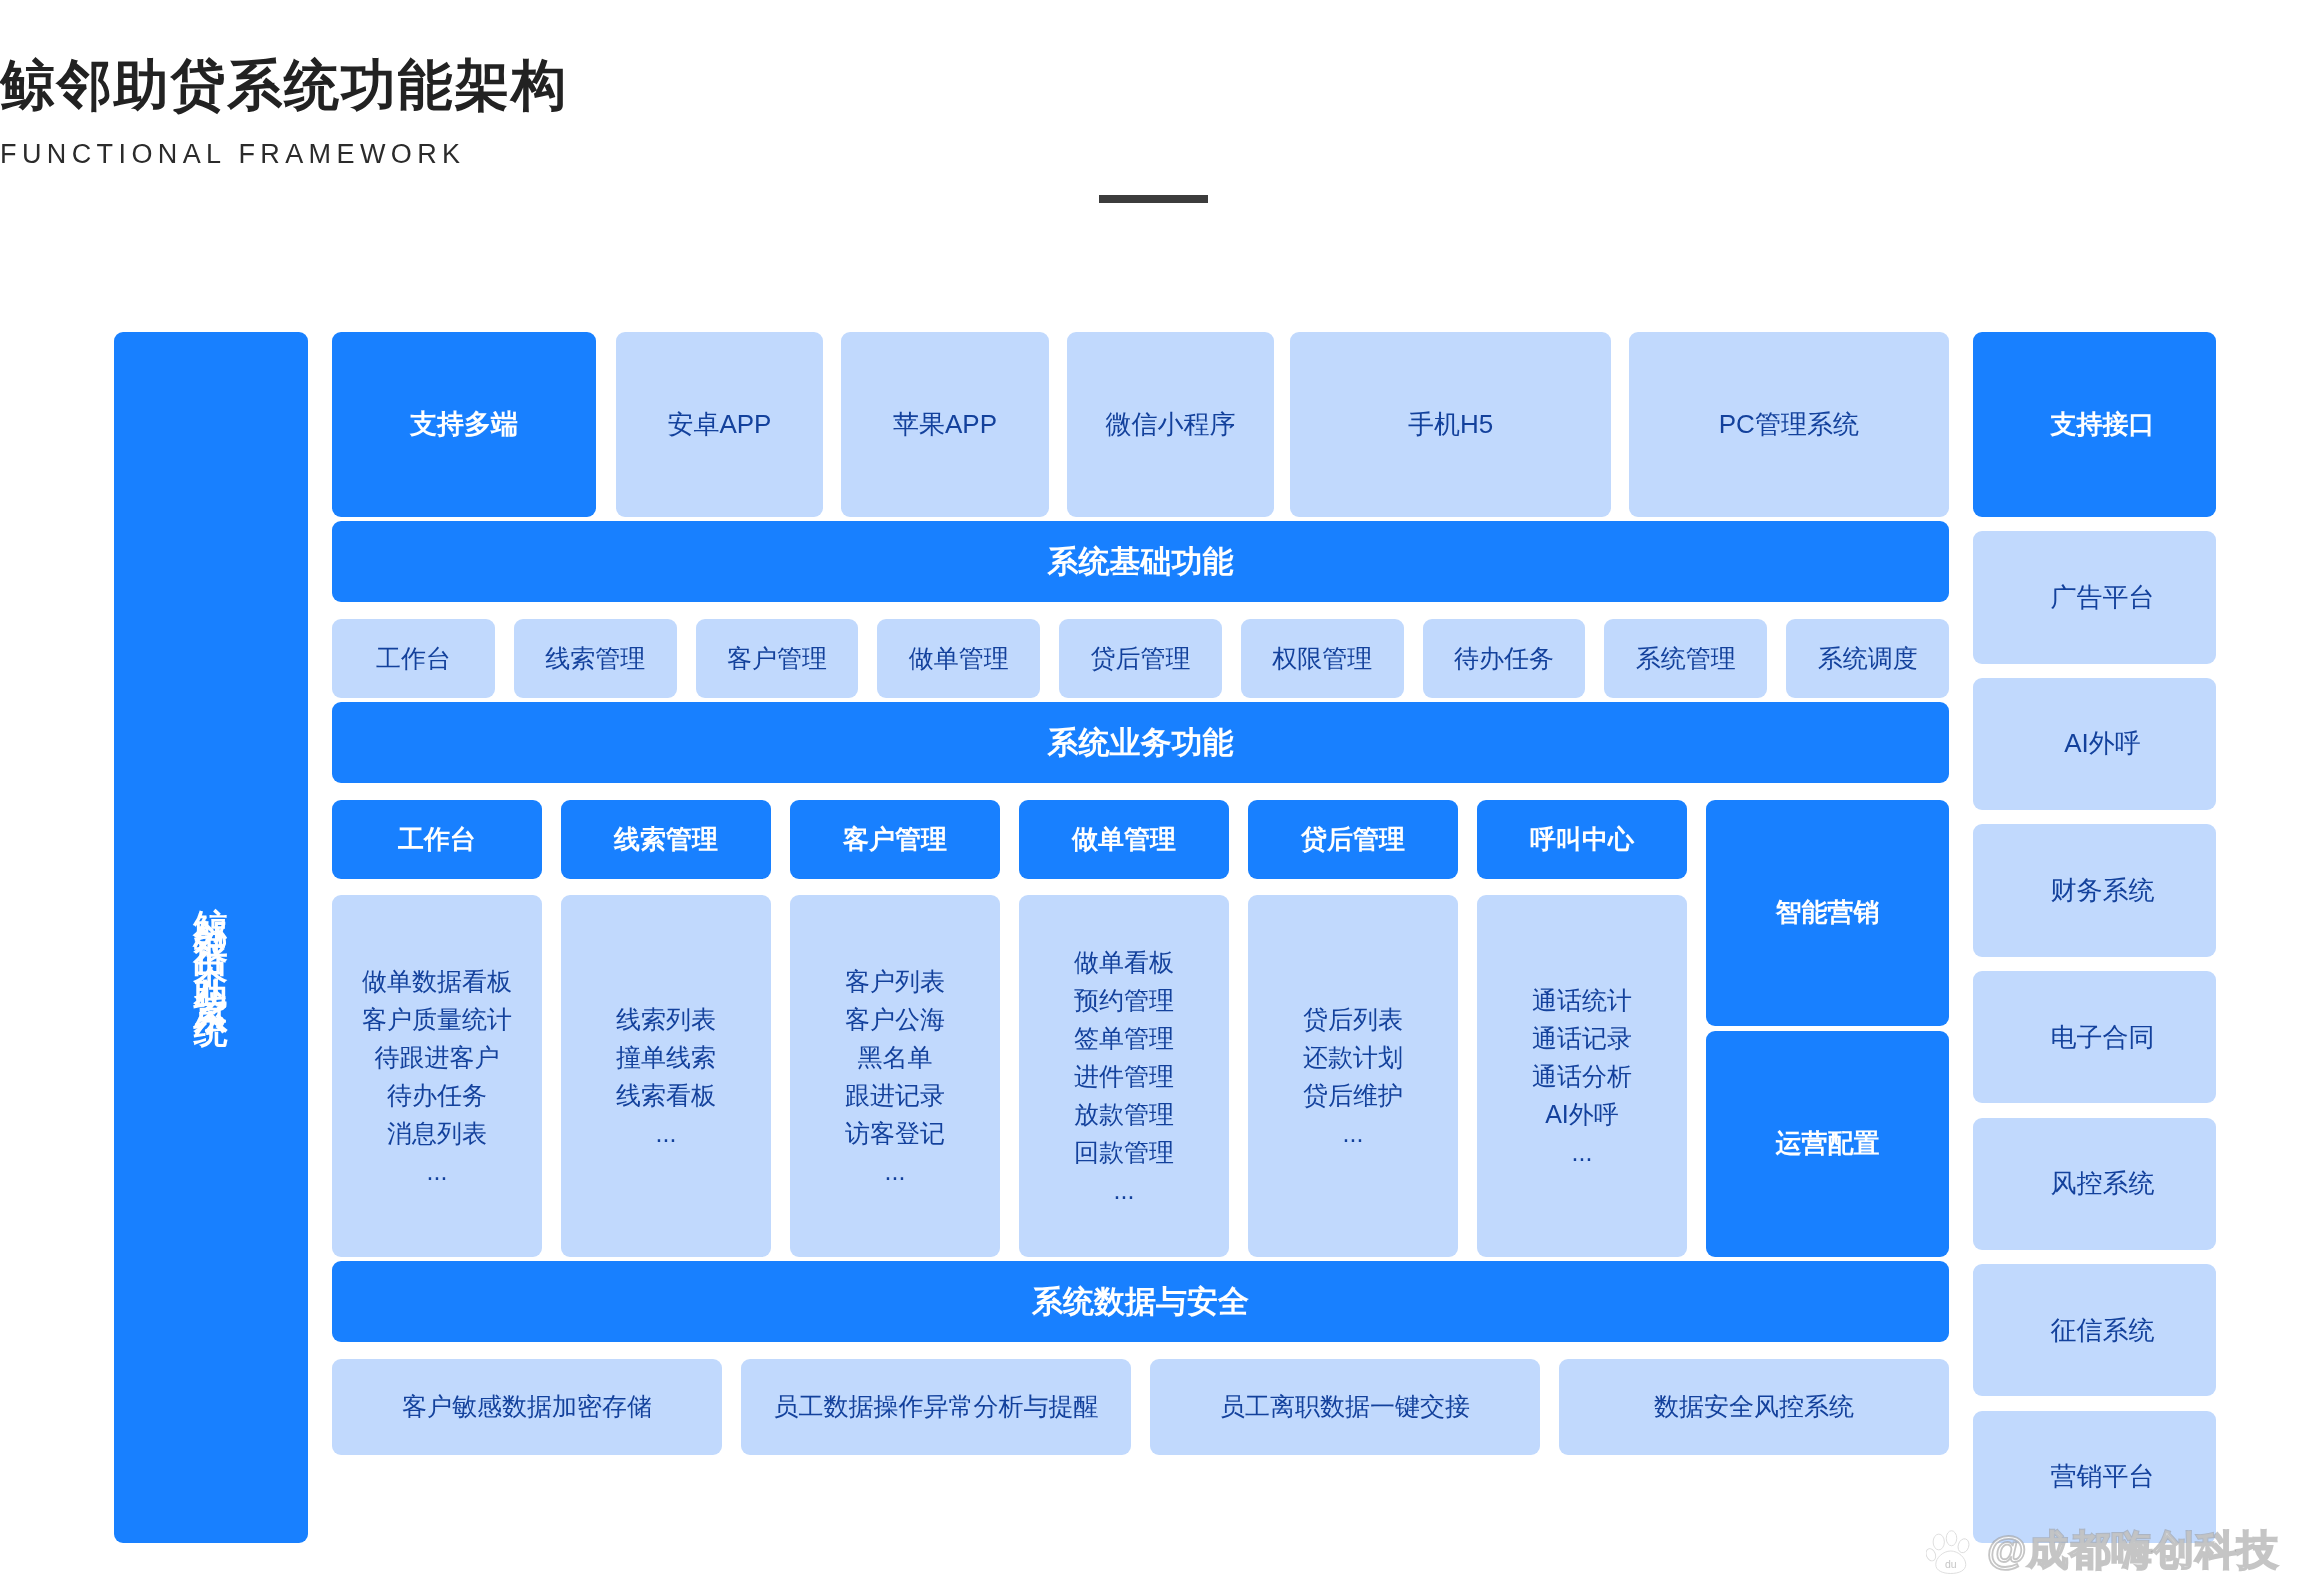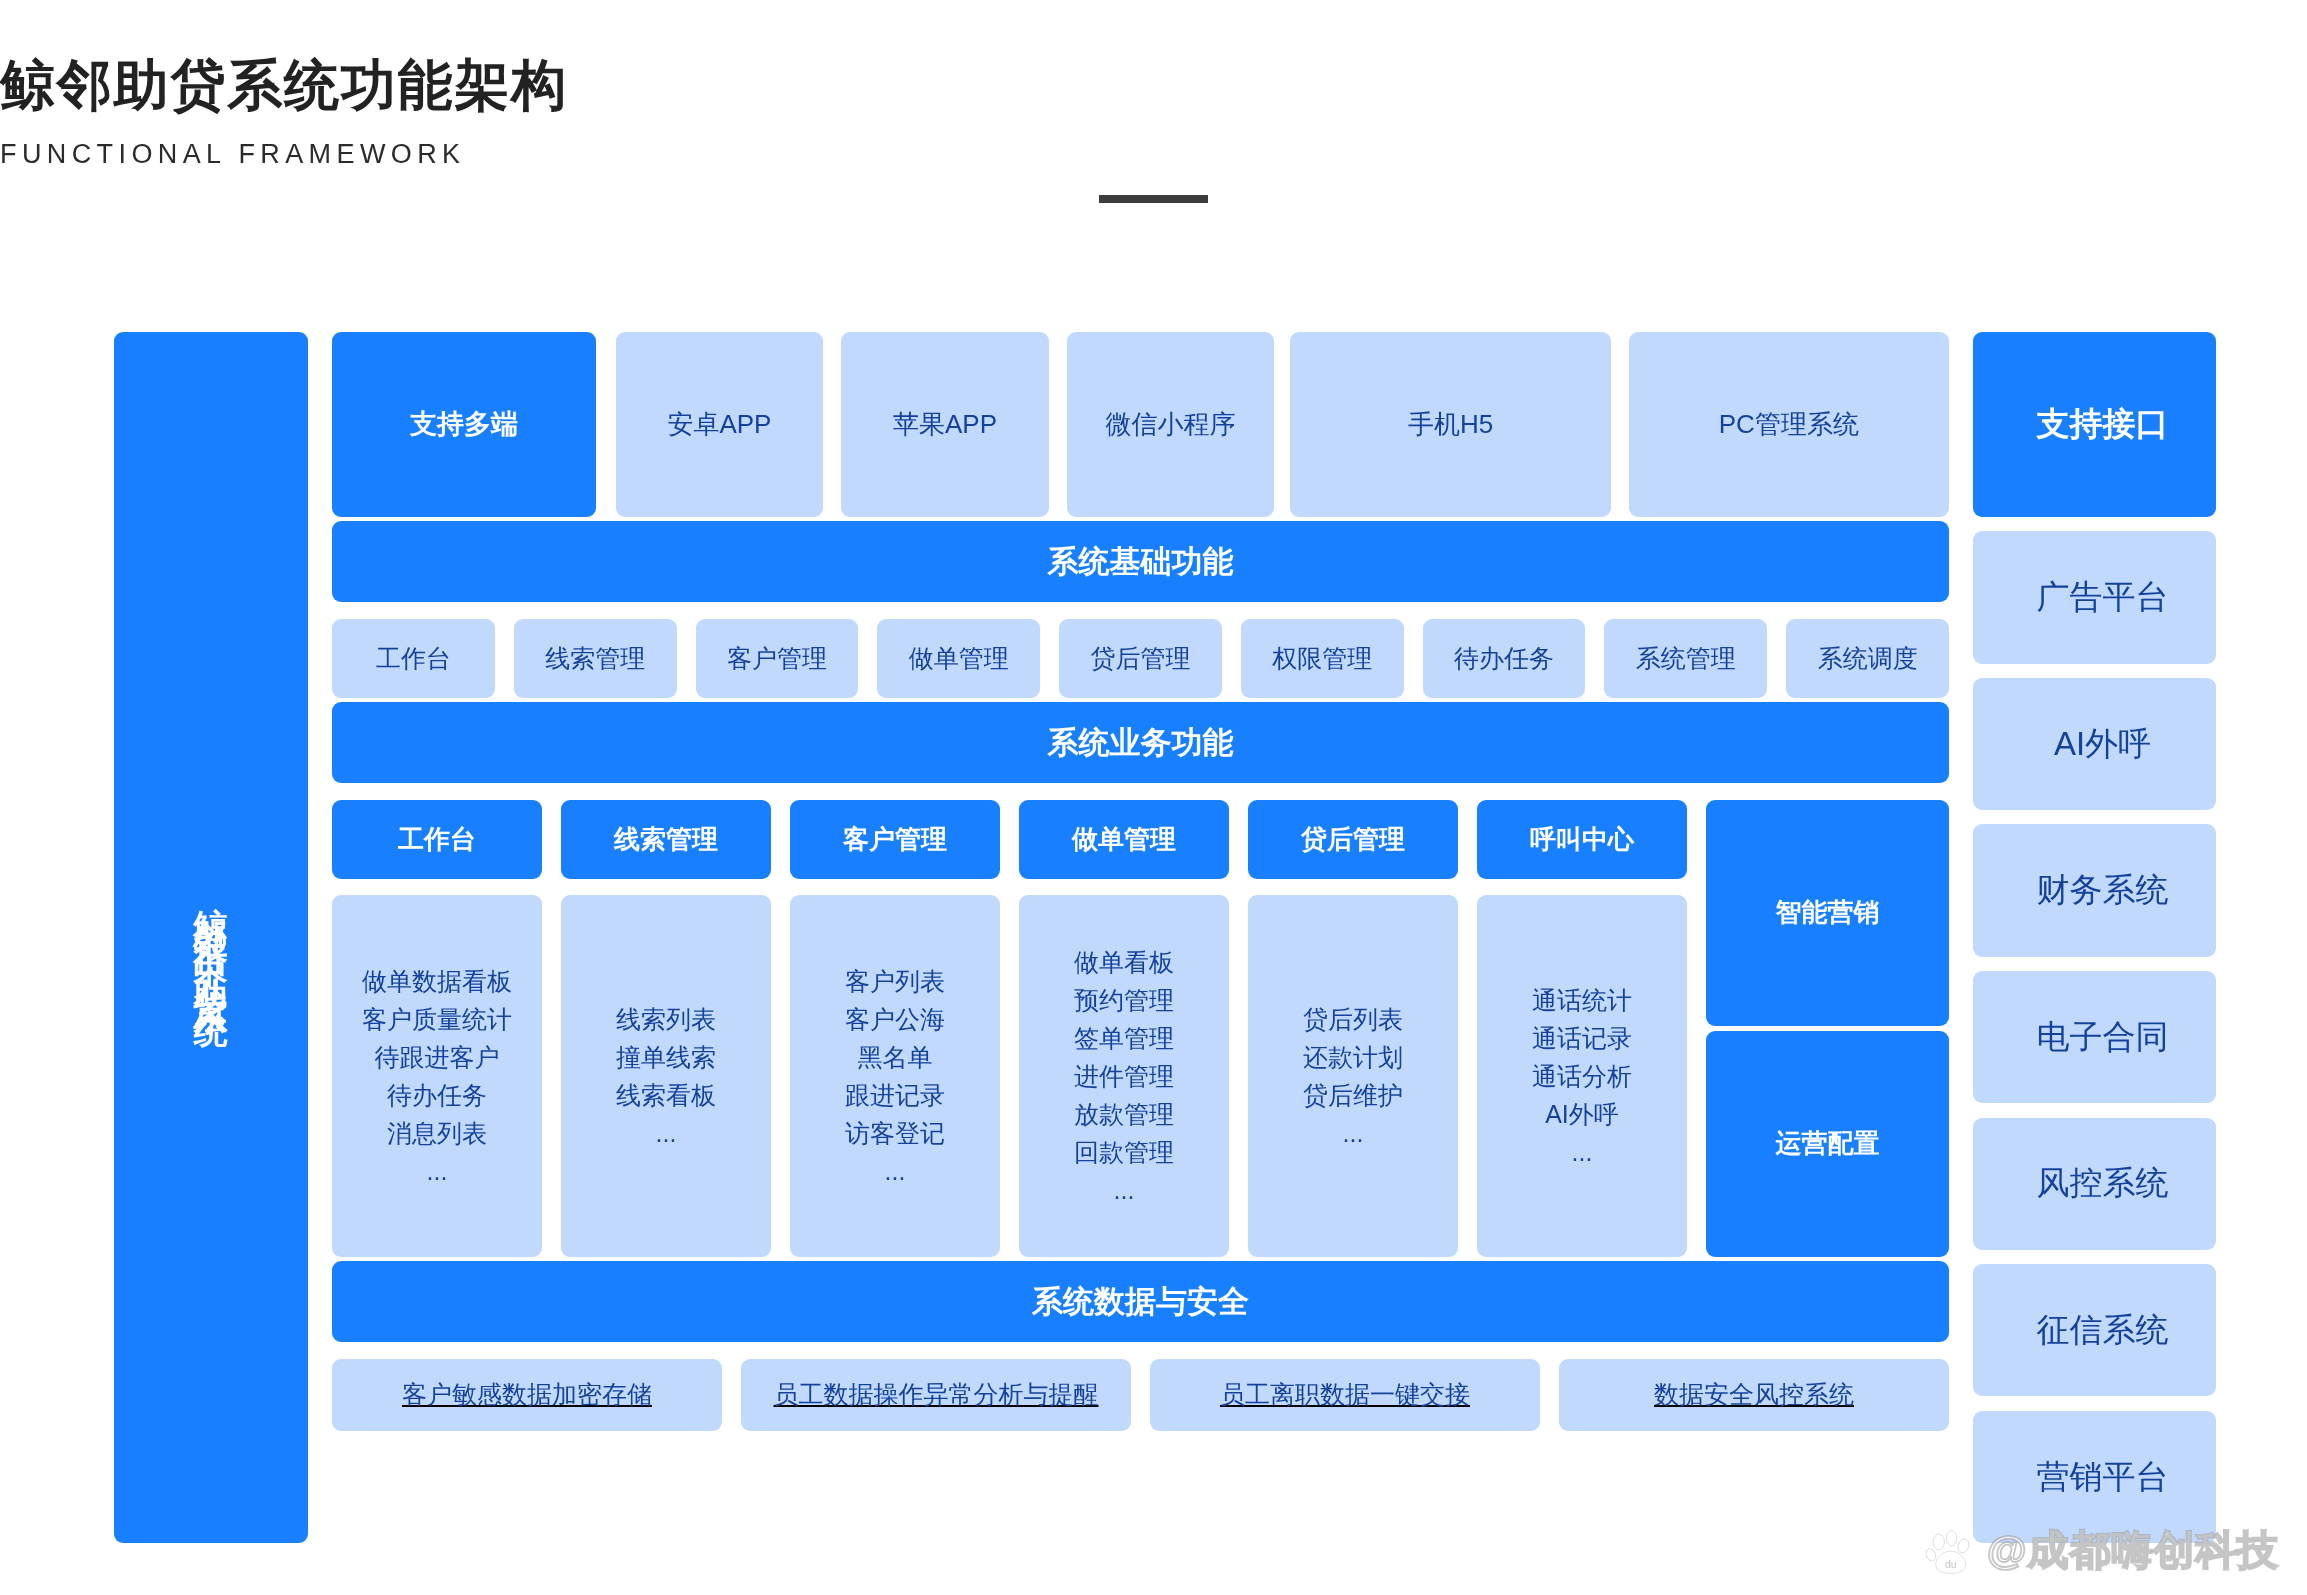"支持接口" .right-col .chip { font-size: 33px -> 26px }
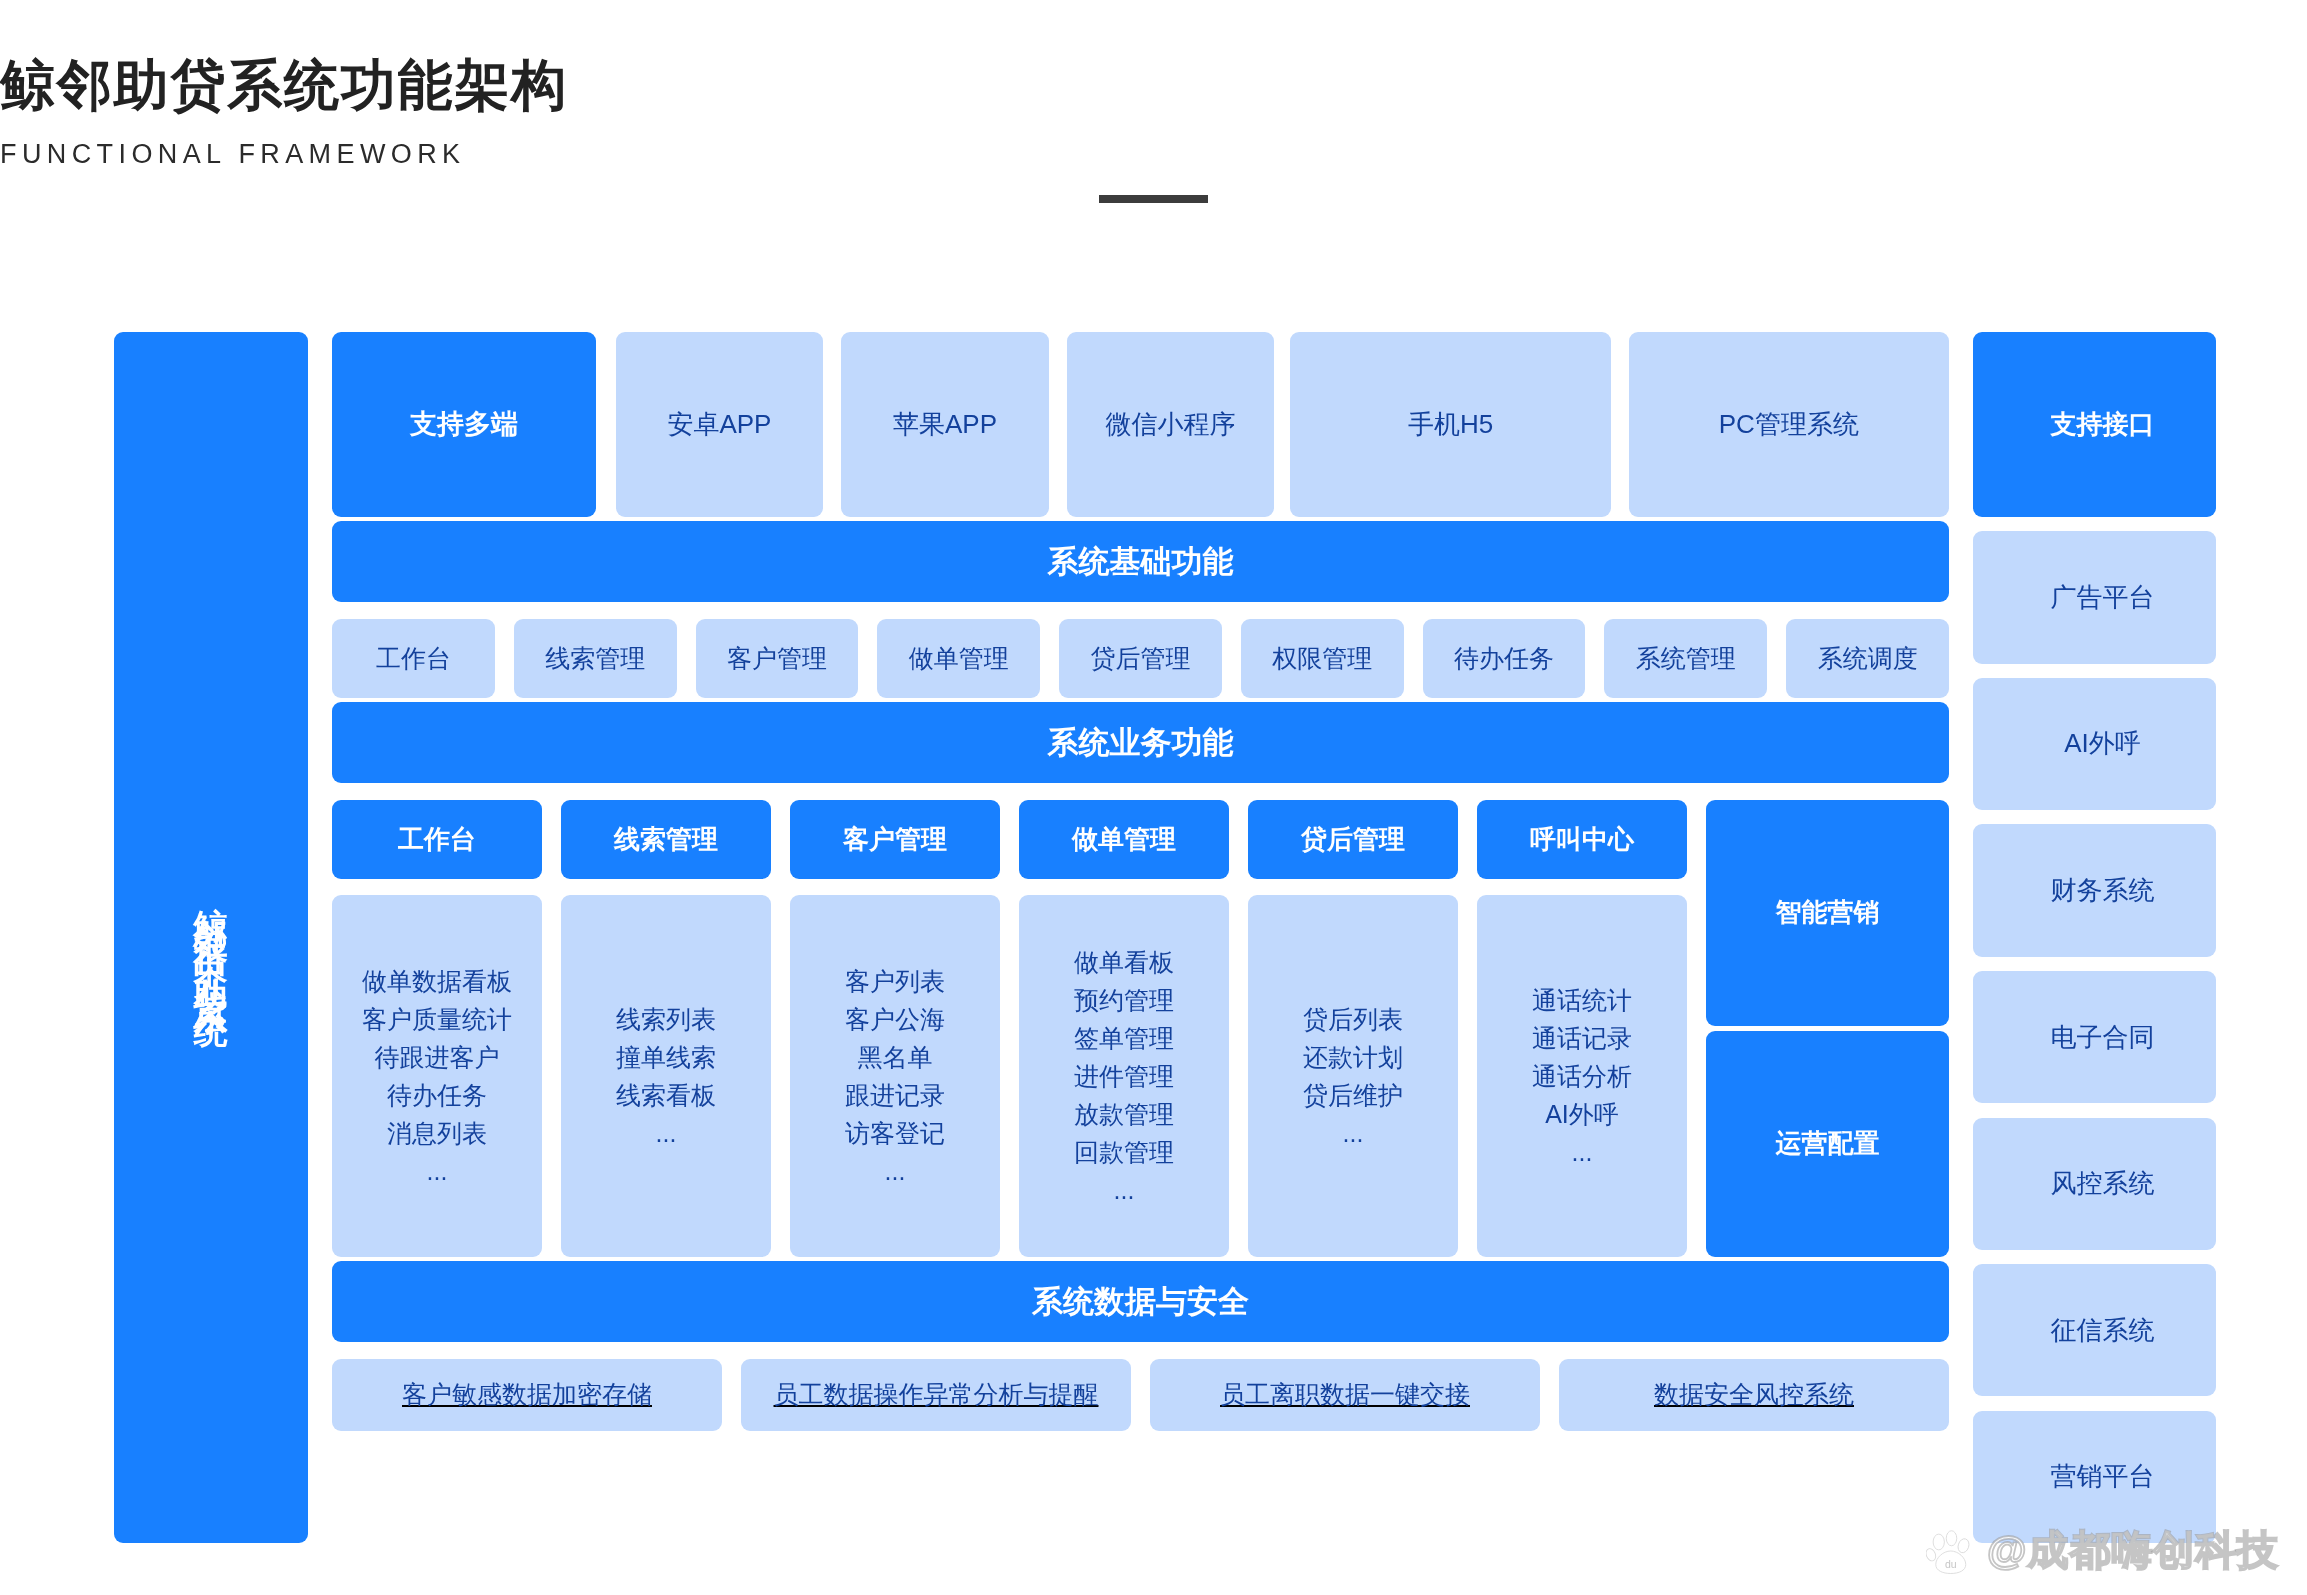"客户敏感数据加密存储" .row-sec { height: 72px -> 96px; text-decoration: underline -> none }
